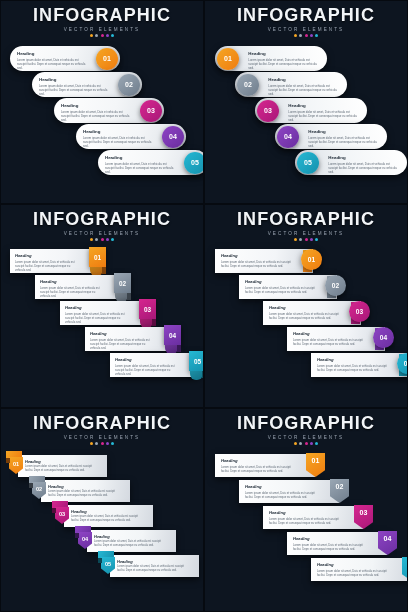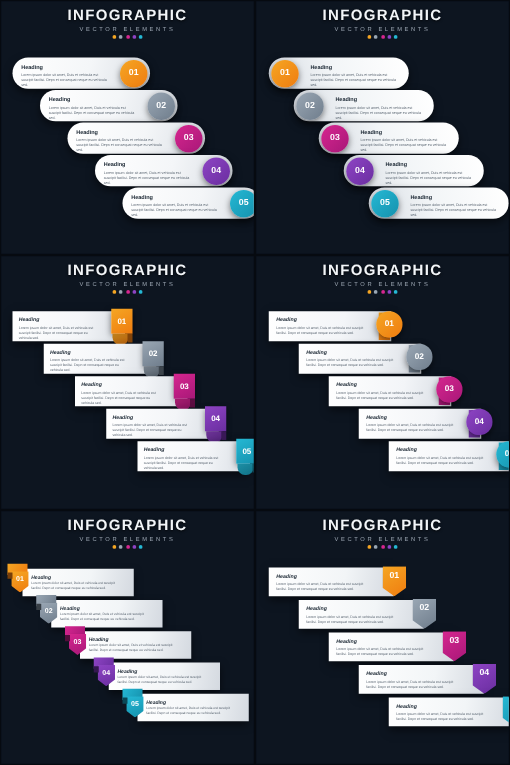"INFOGRAPHIC" .hdr .title { font-size: 12px -> 18px }
